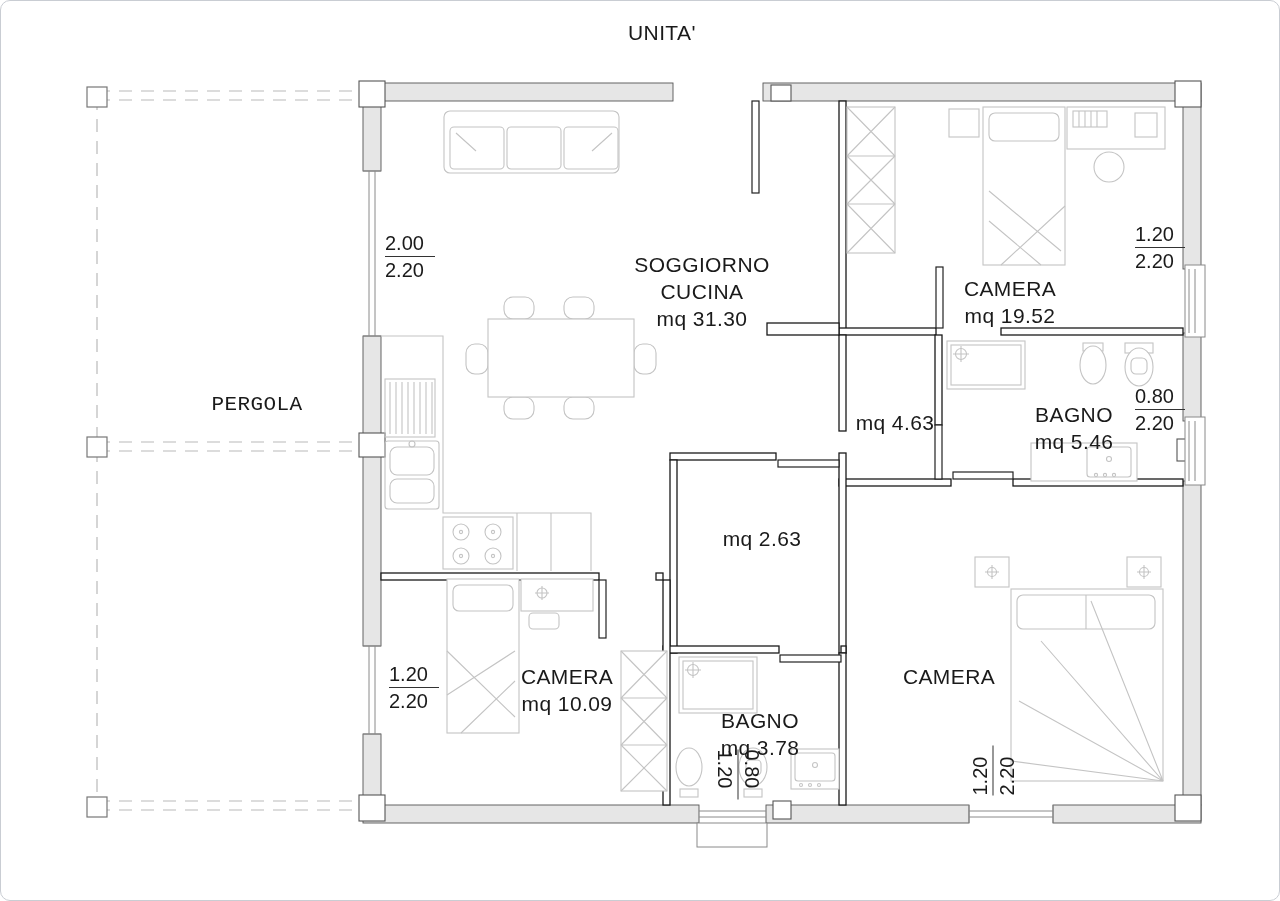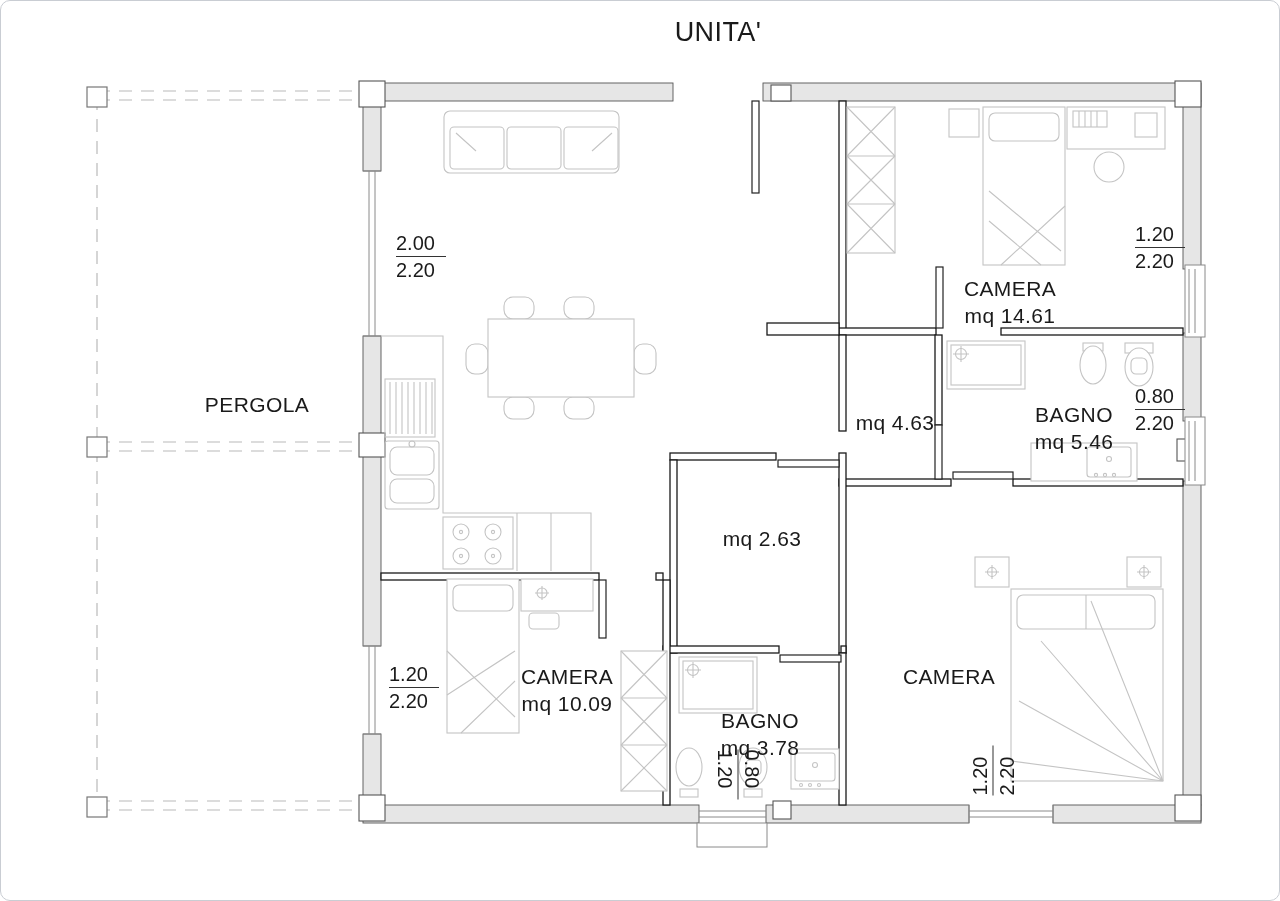"UNITA'" .plan-title { font-size: 27px -> 21px; text-align: center -> none }
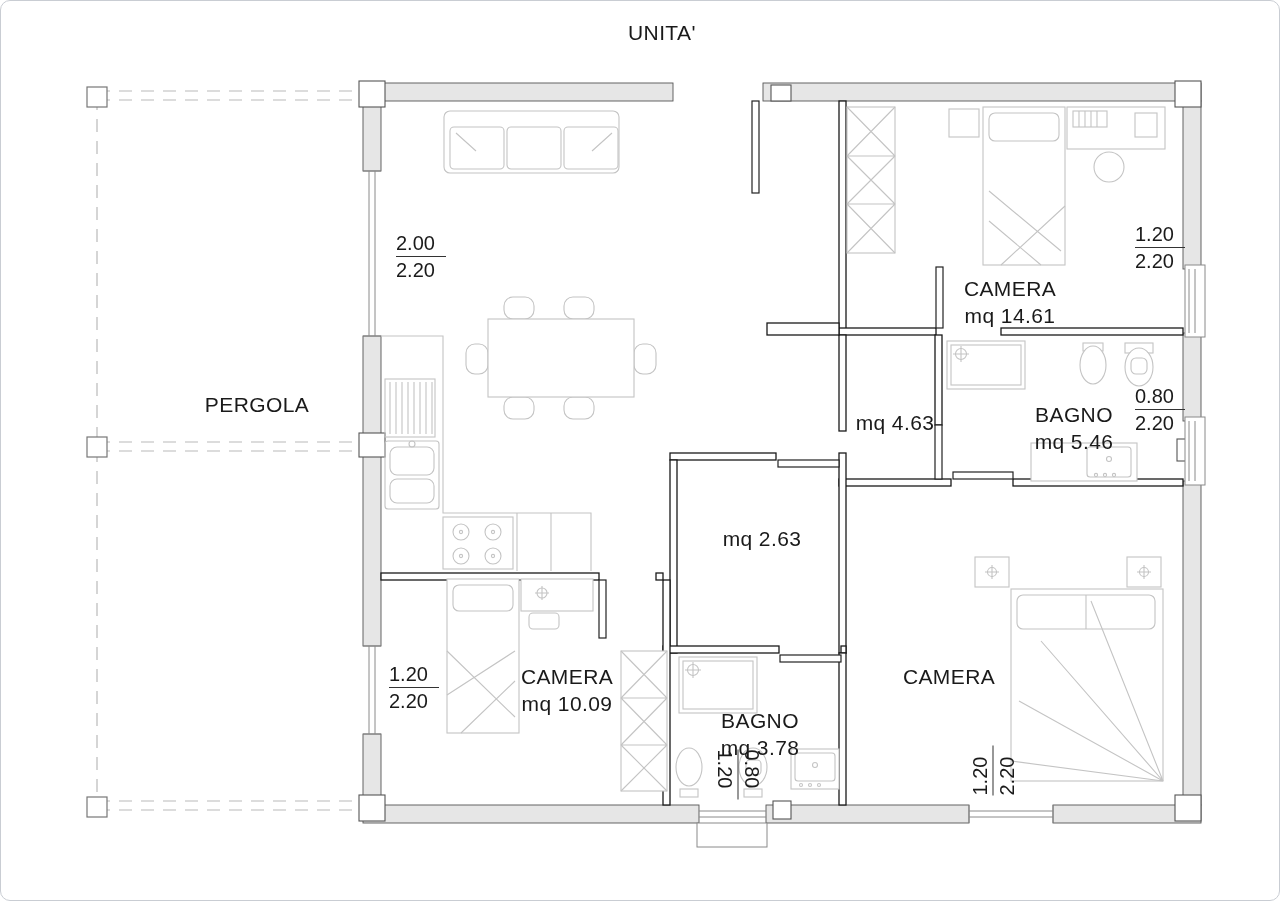"2.00" div.dim { left: 395px -> 384px }
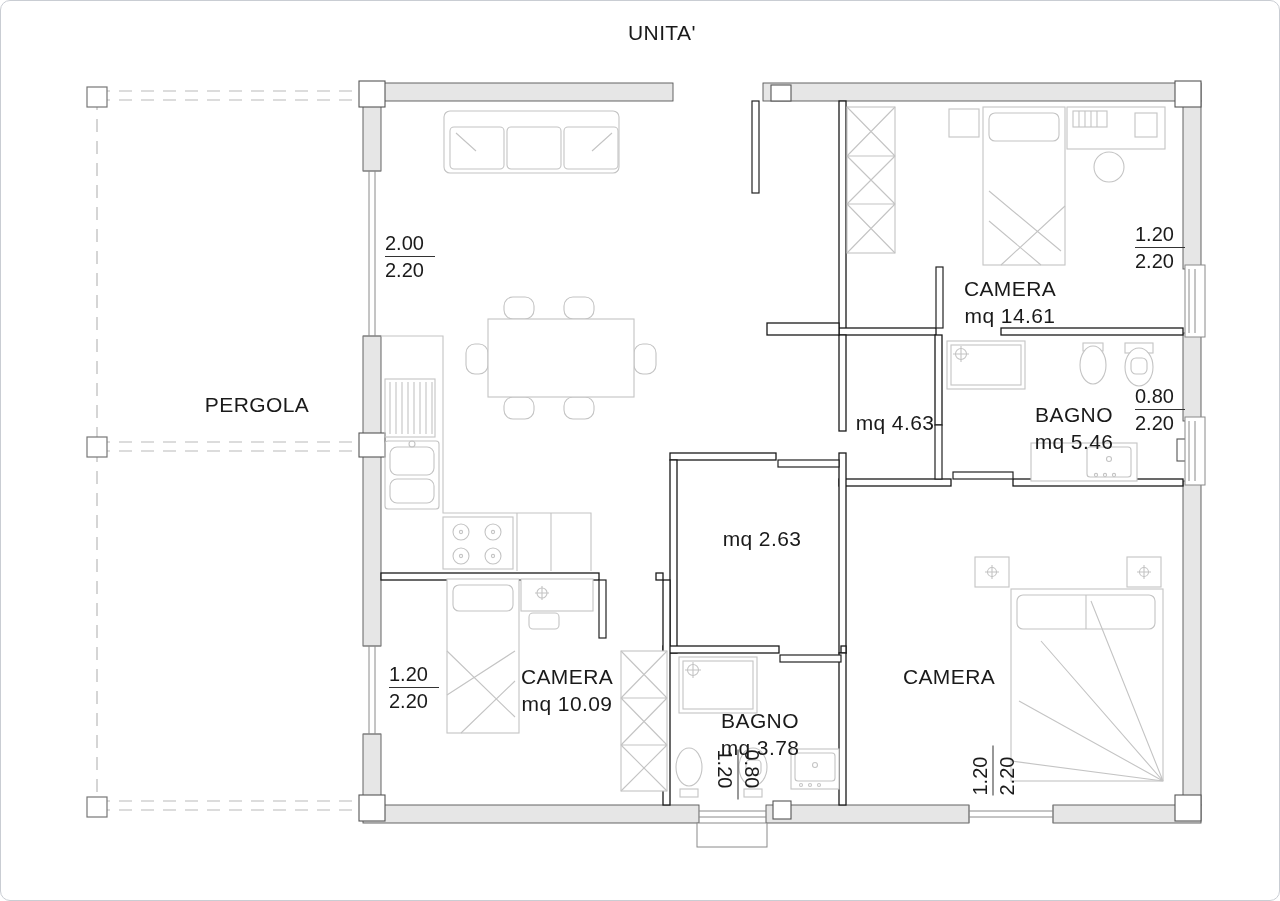"SOGGIORNO" div.room-label { html: none -> <div> <div>SOGGIORNO</div> <div>CUCINA</div> <div>mq 31.30</div> </div> }
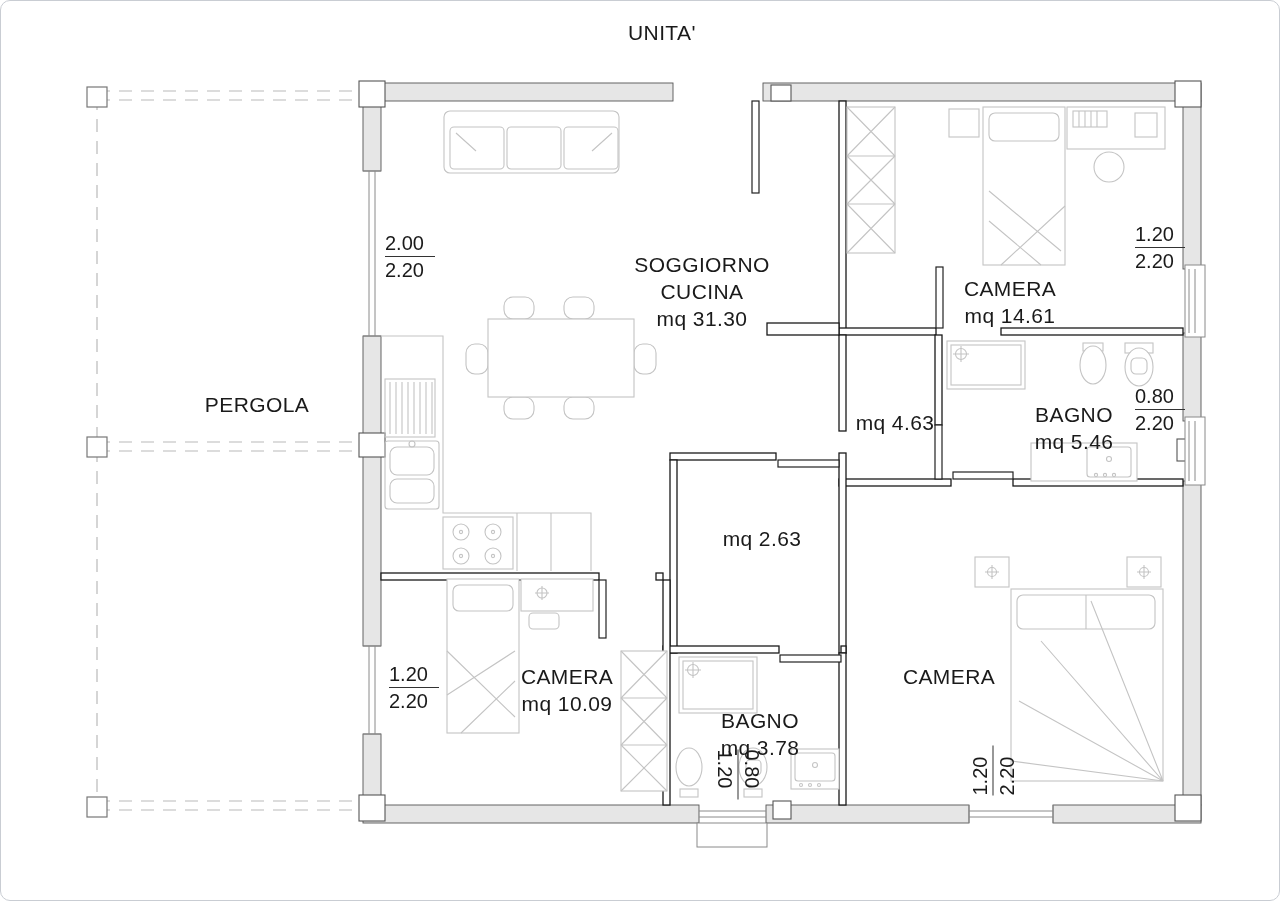"mq 14.61" div.rl-area { text: 14.61 -> 19.52 }
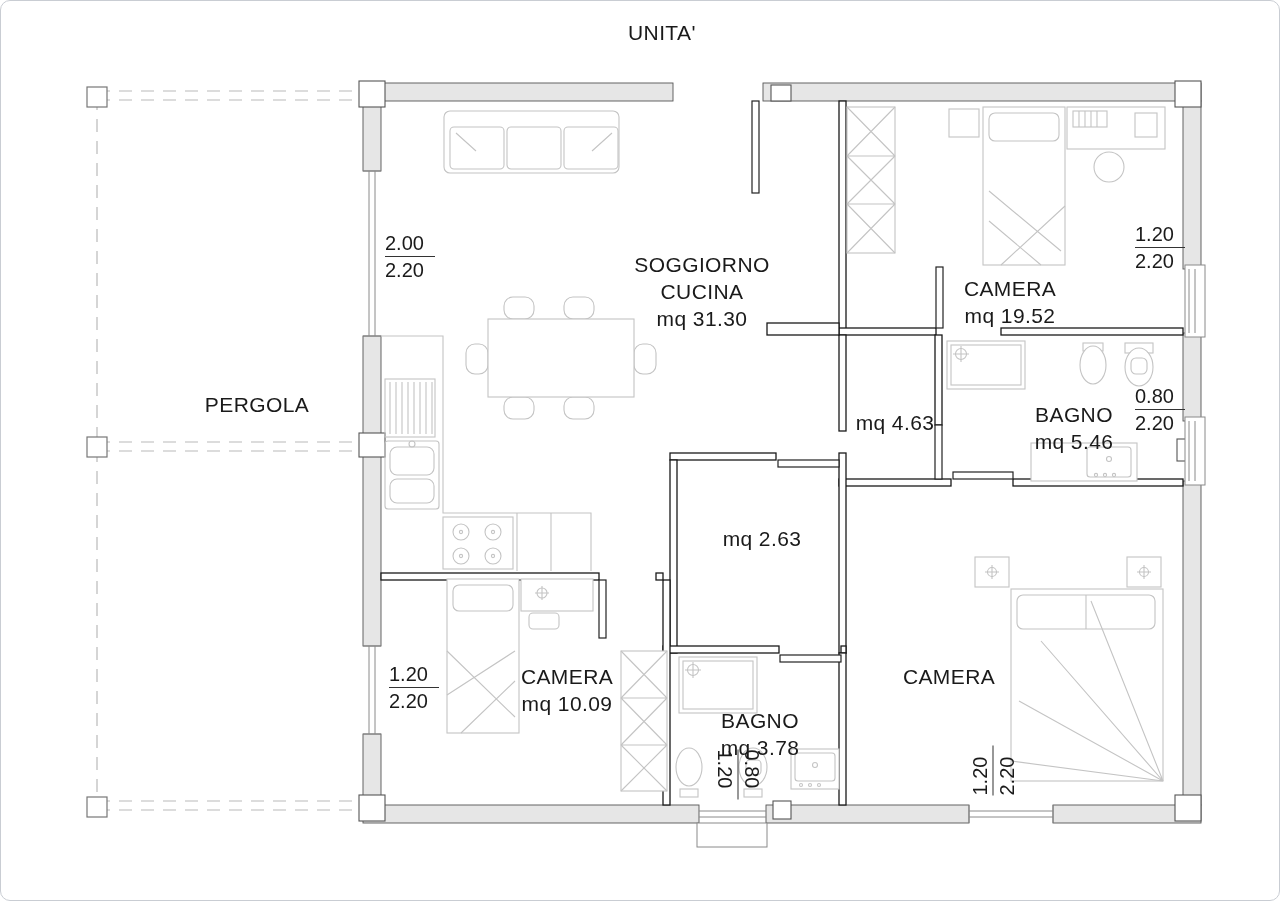"PERGOLA" div.room-label { font-family: none -> Liberation Mono, monospace }
